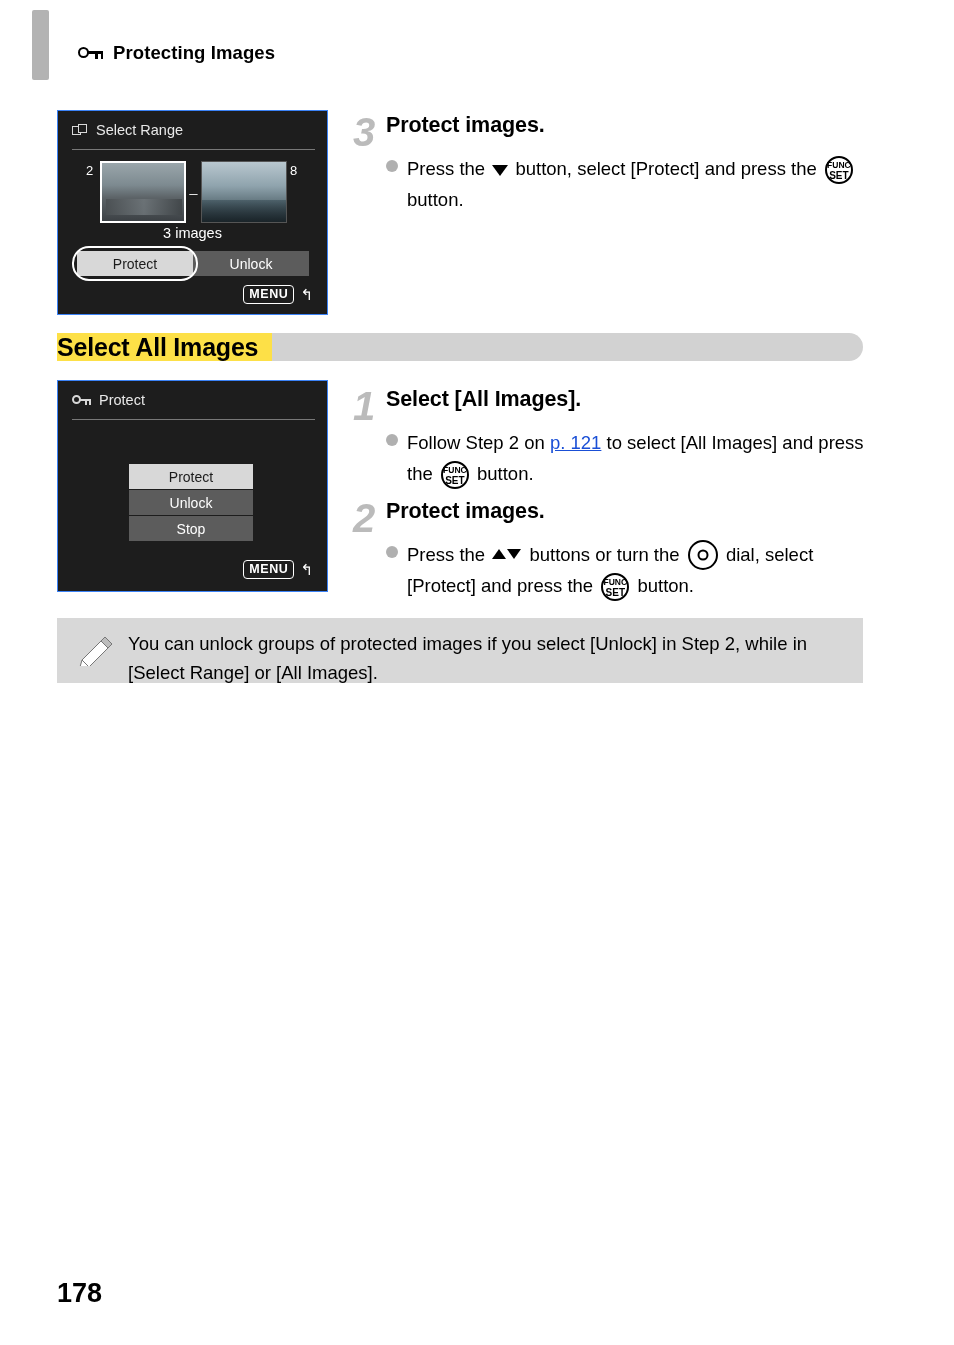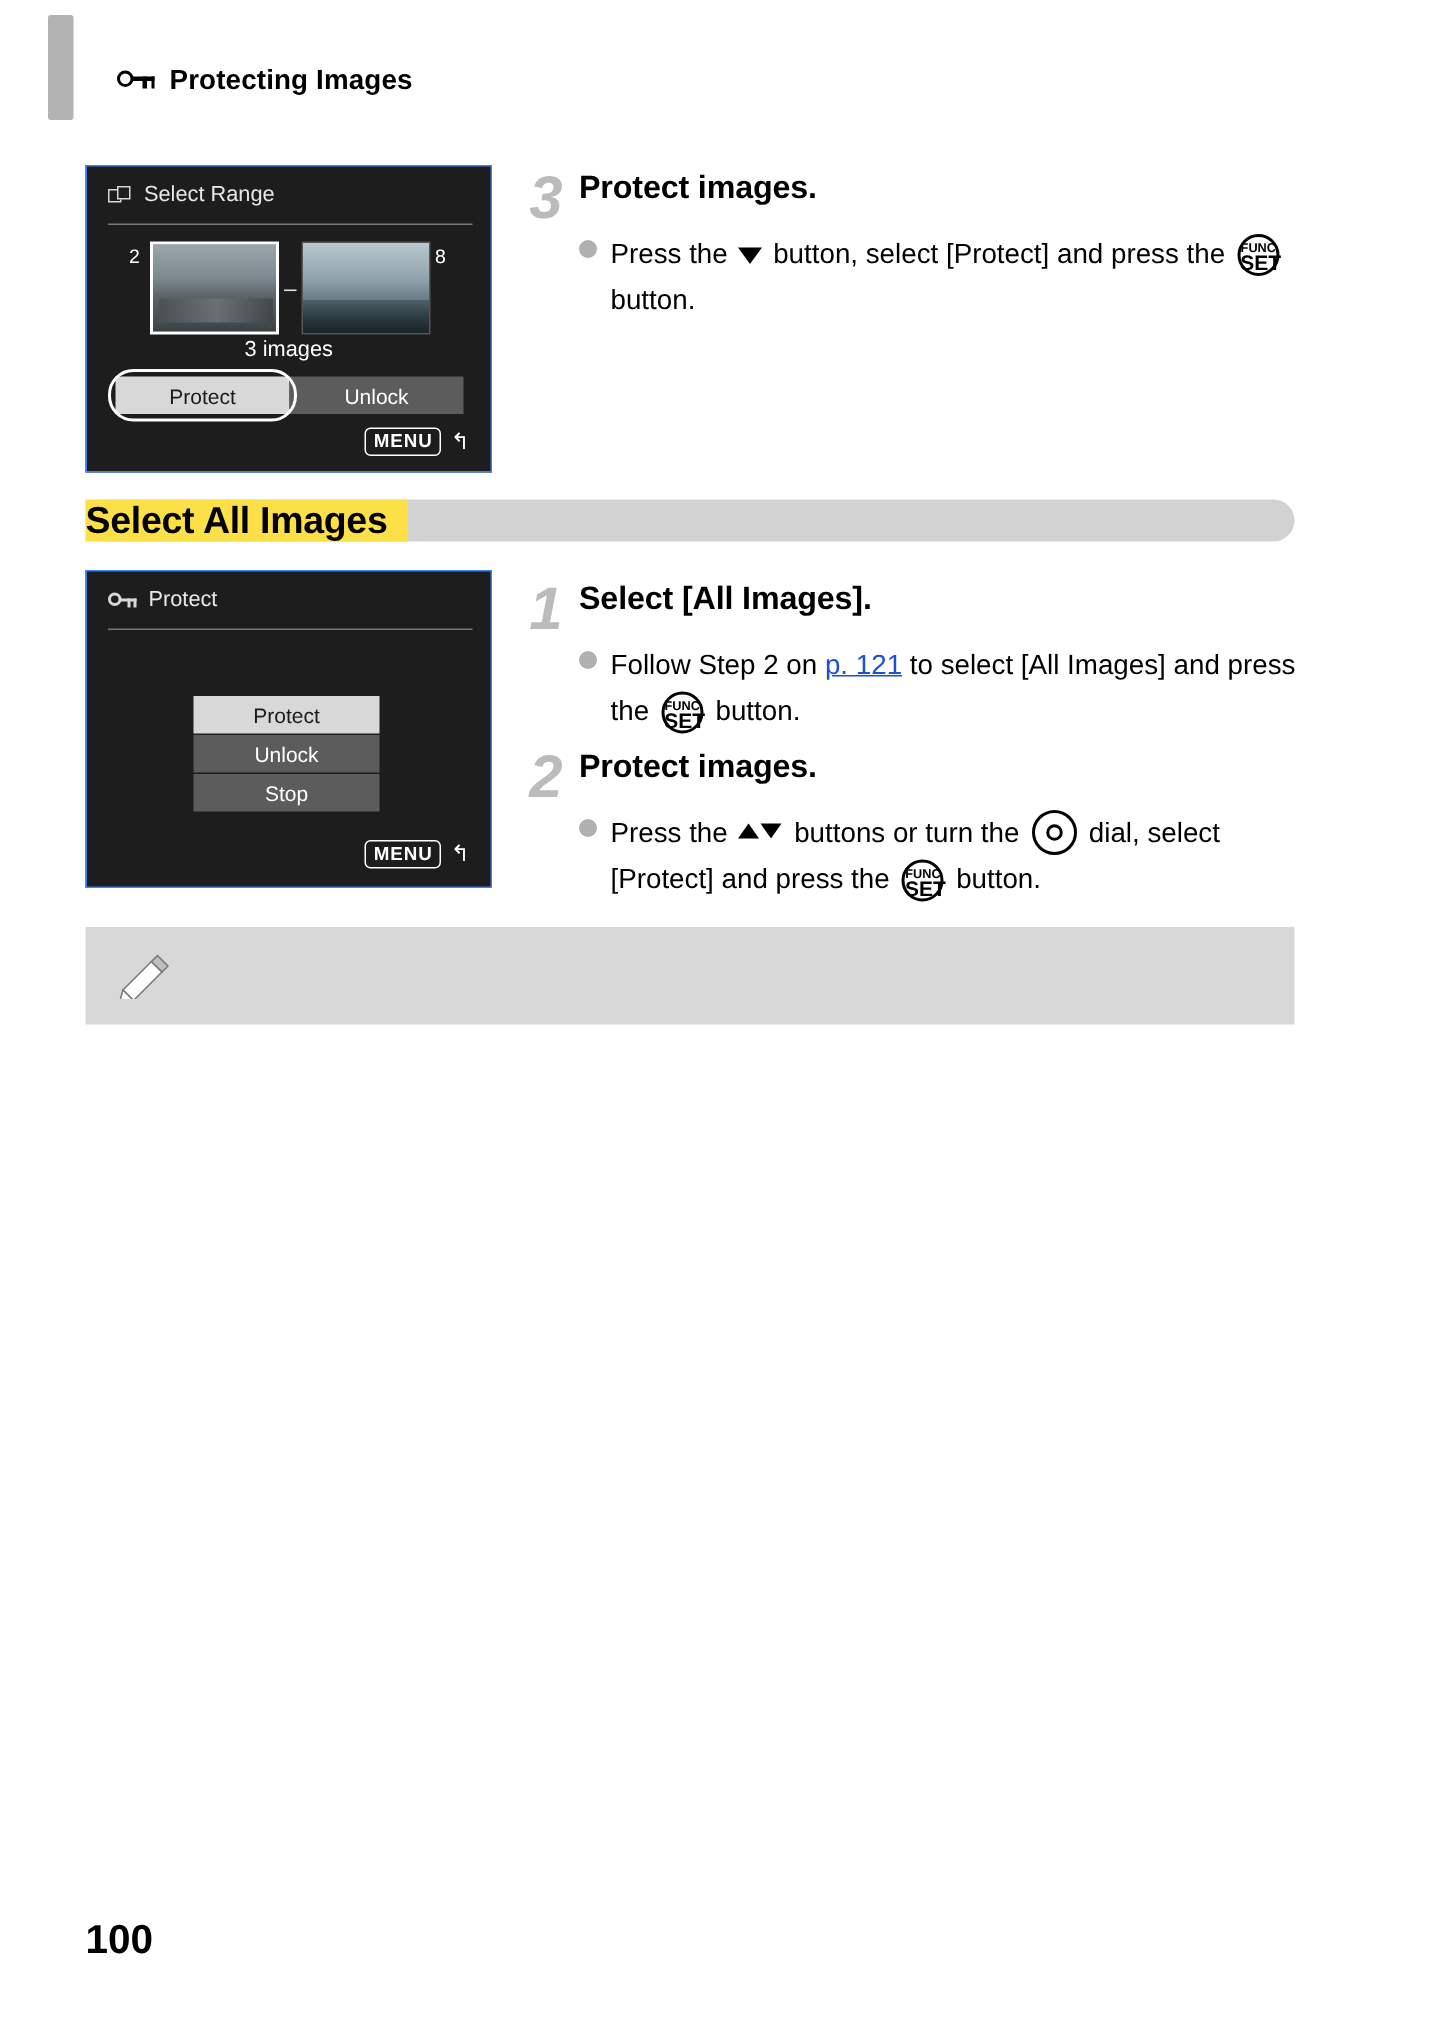"SET" .ico-func .f2 { font-size: 14px -> 10px }
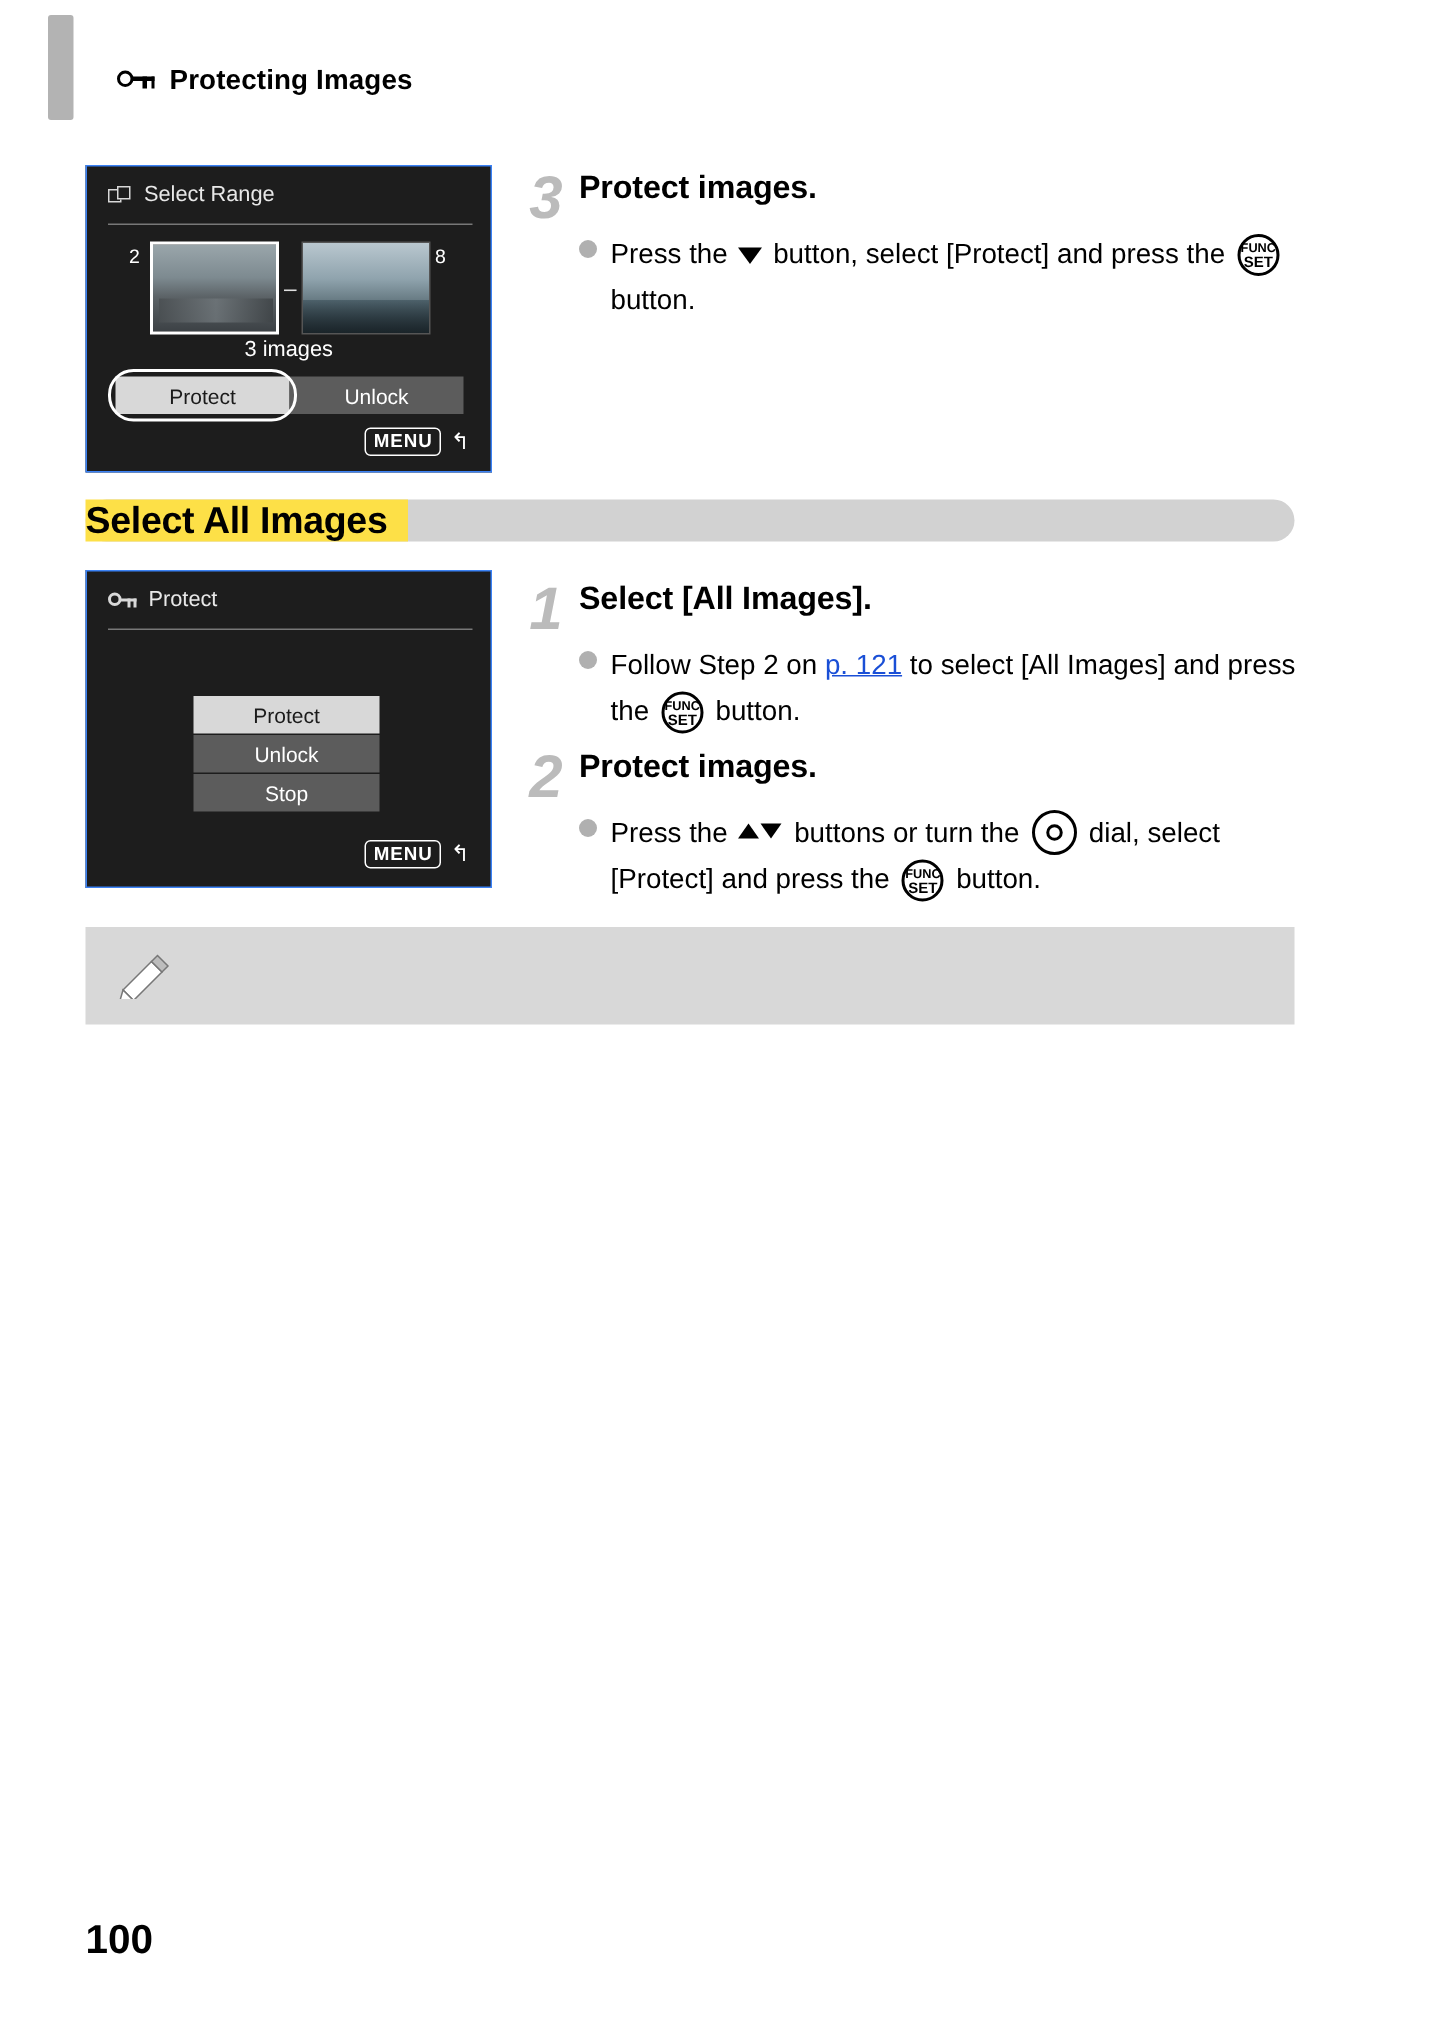"You can unlock groups of" div.note-text { html: none -> <div>You can unlock groups of protected images if you select [Unlock] in Step 2, while in [Select Range] or [All Images].</div> }
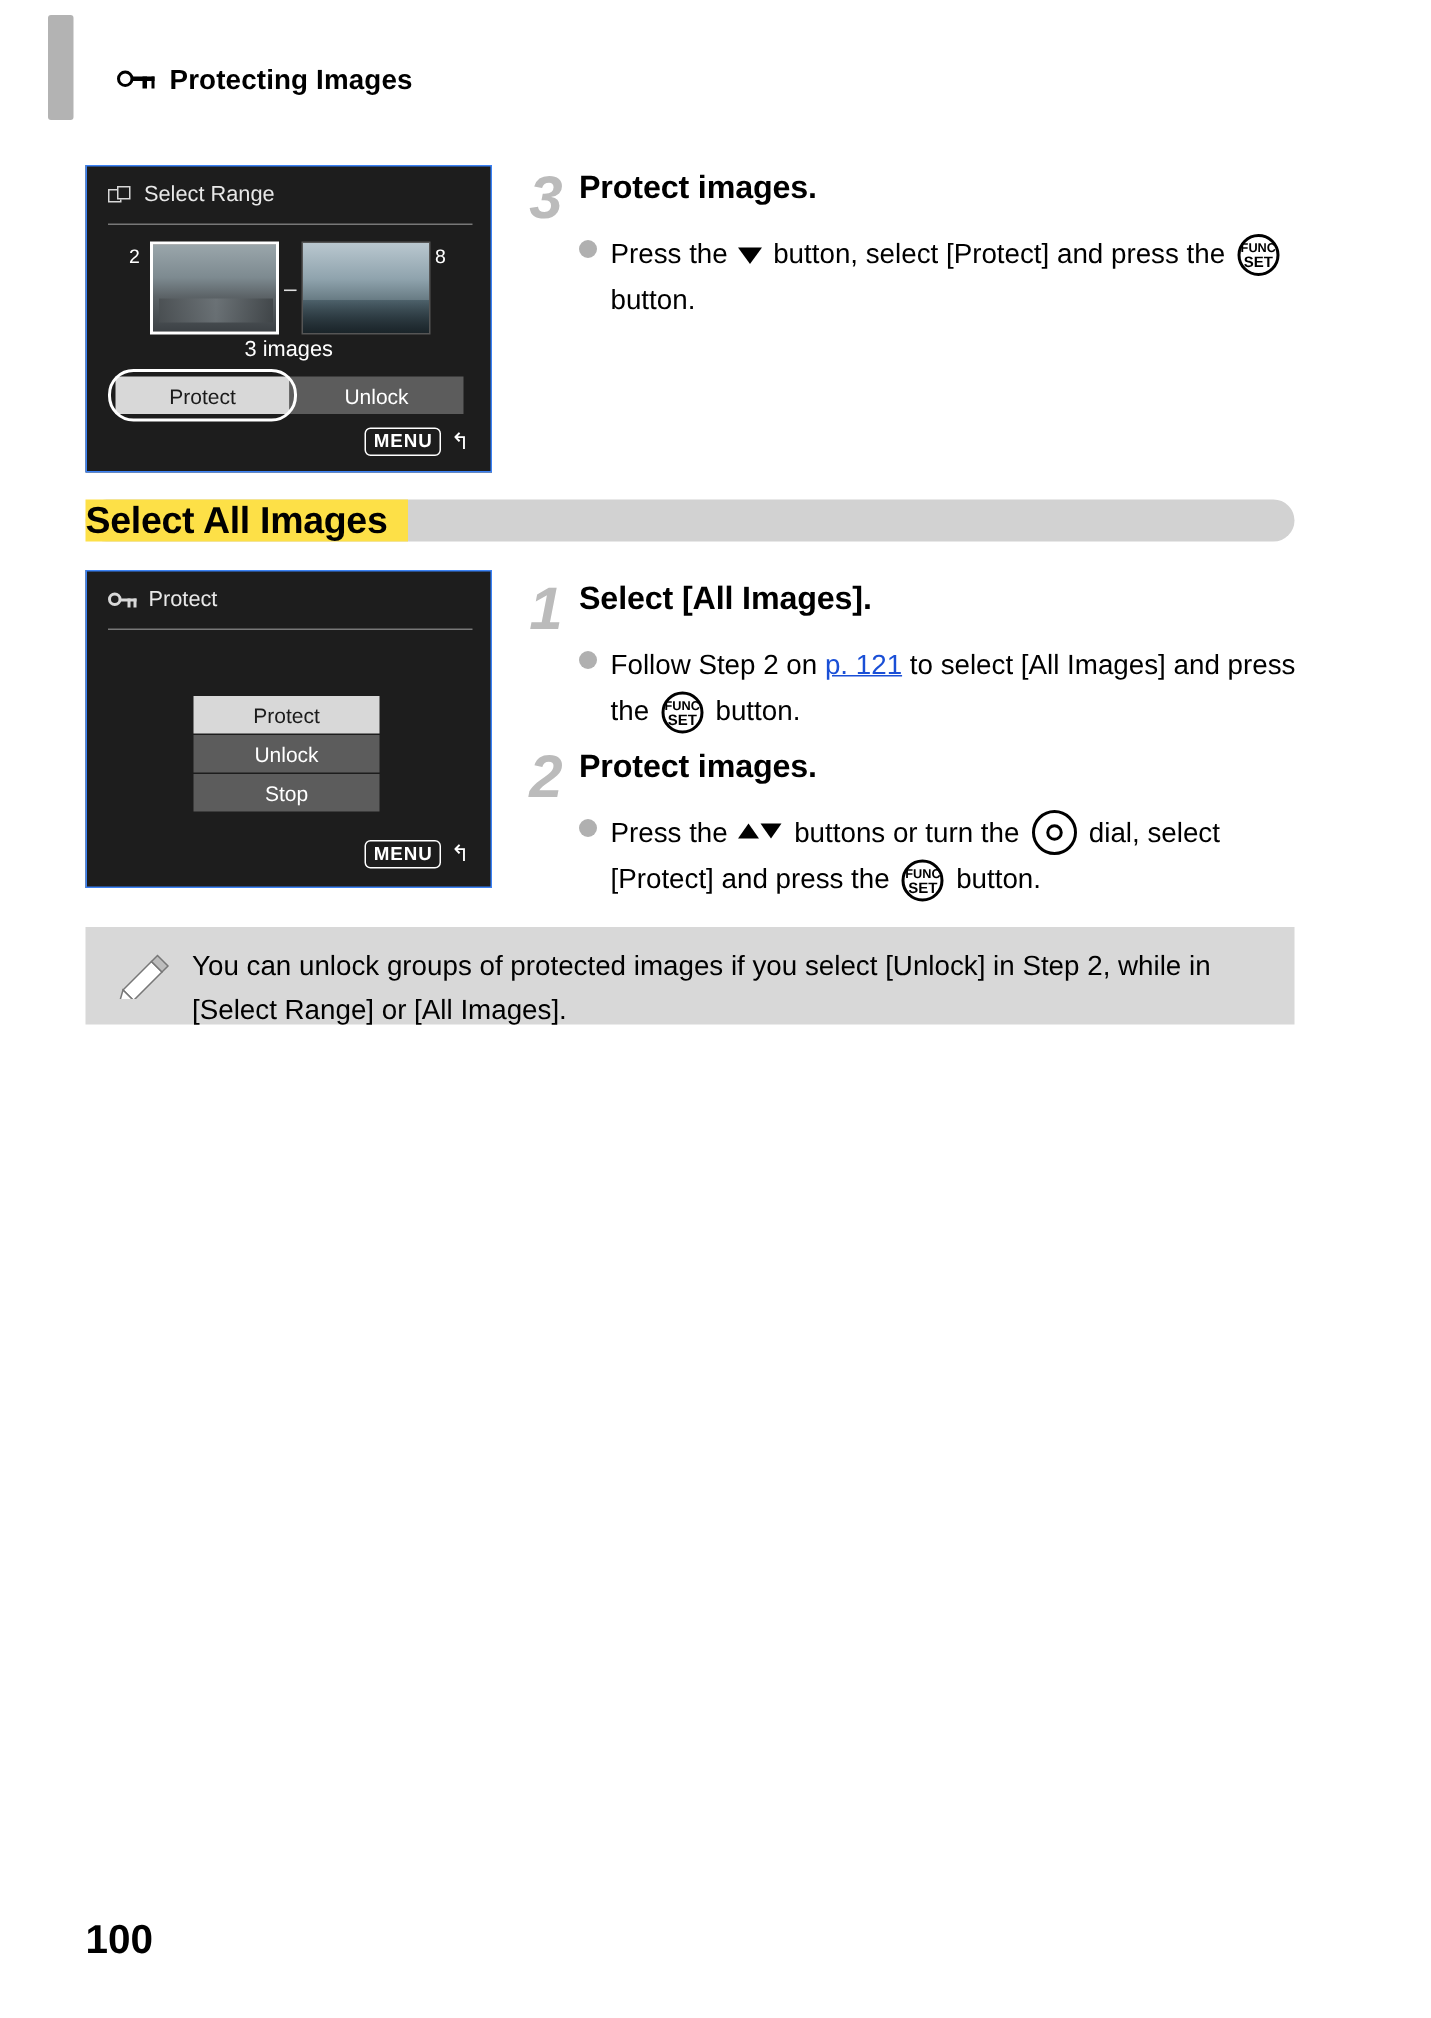"100" div.page-number { text: 100 -> 178 }
